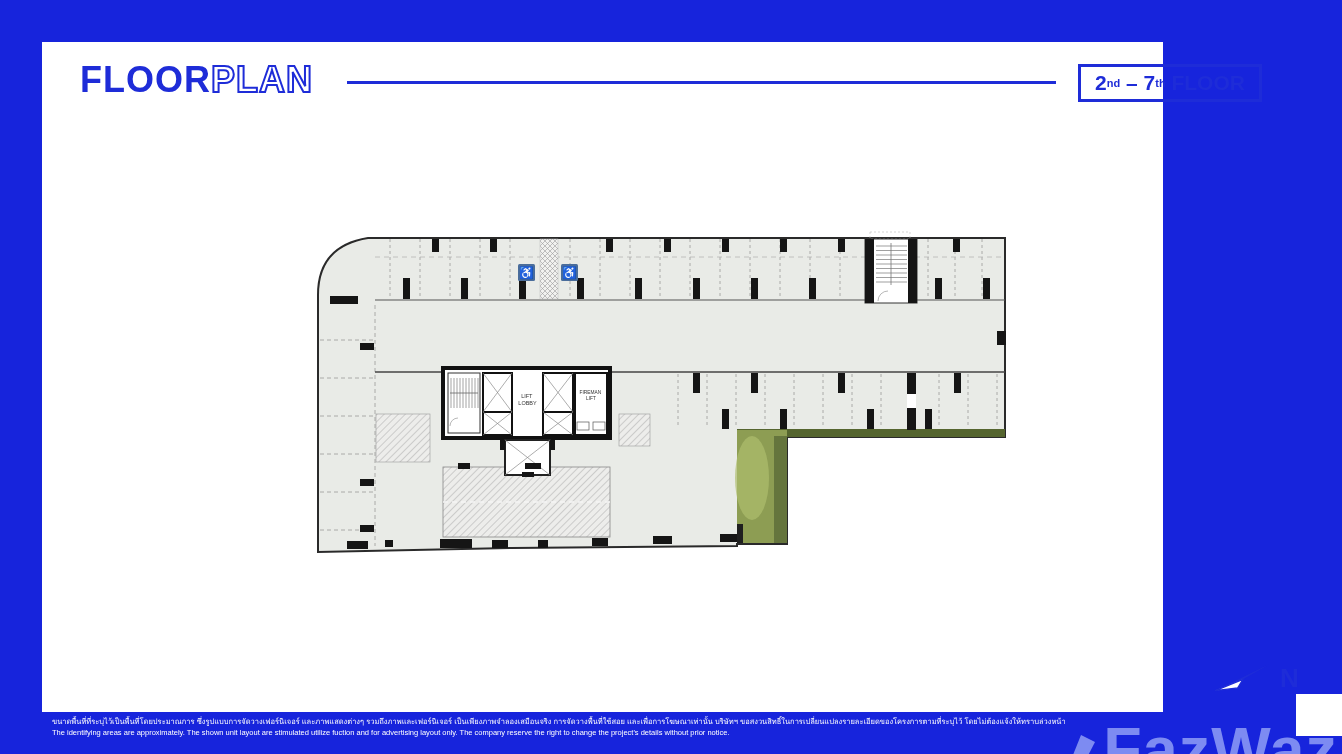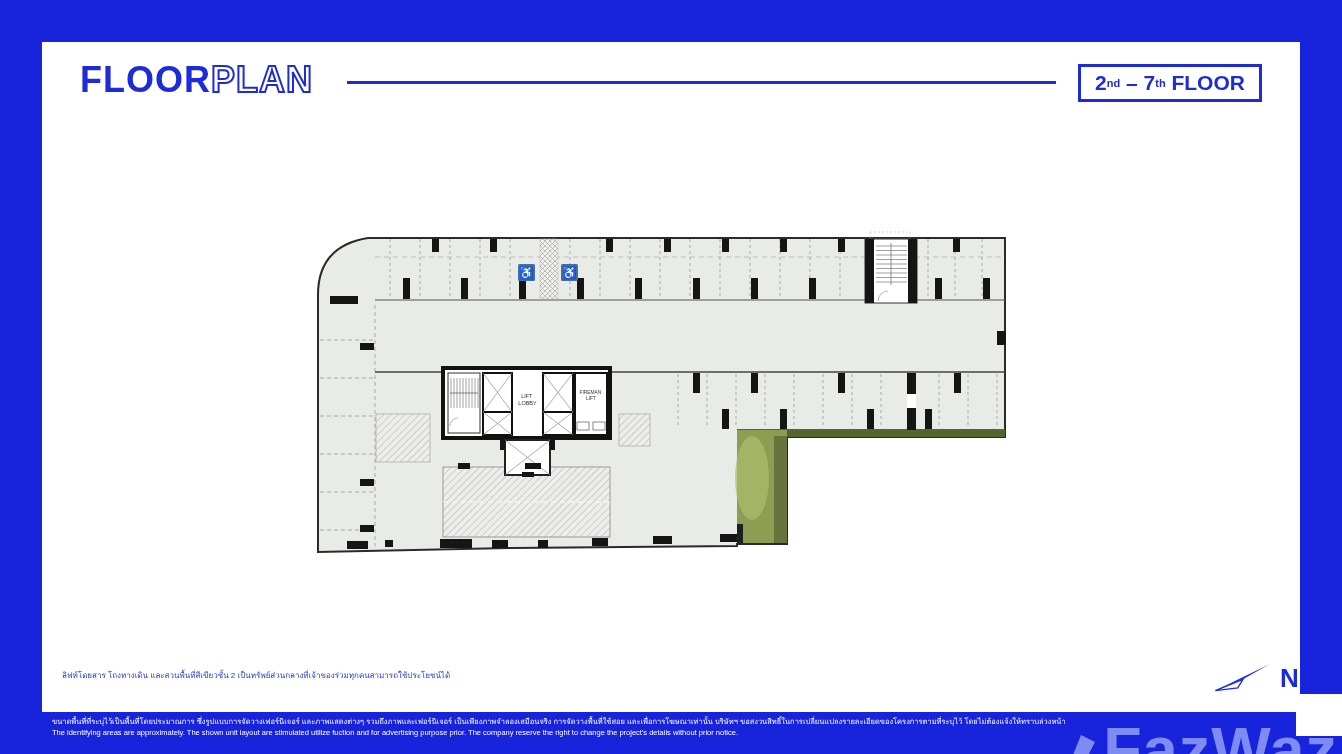"FLOORPLAN" .white-area { width: 1258px -> 1121px }
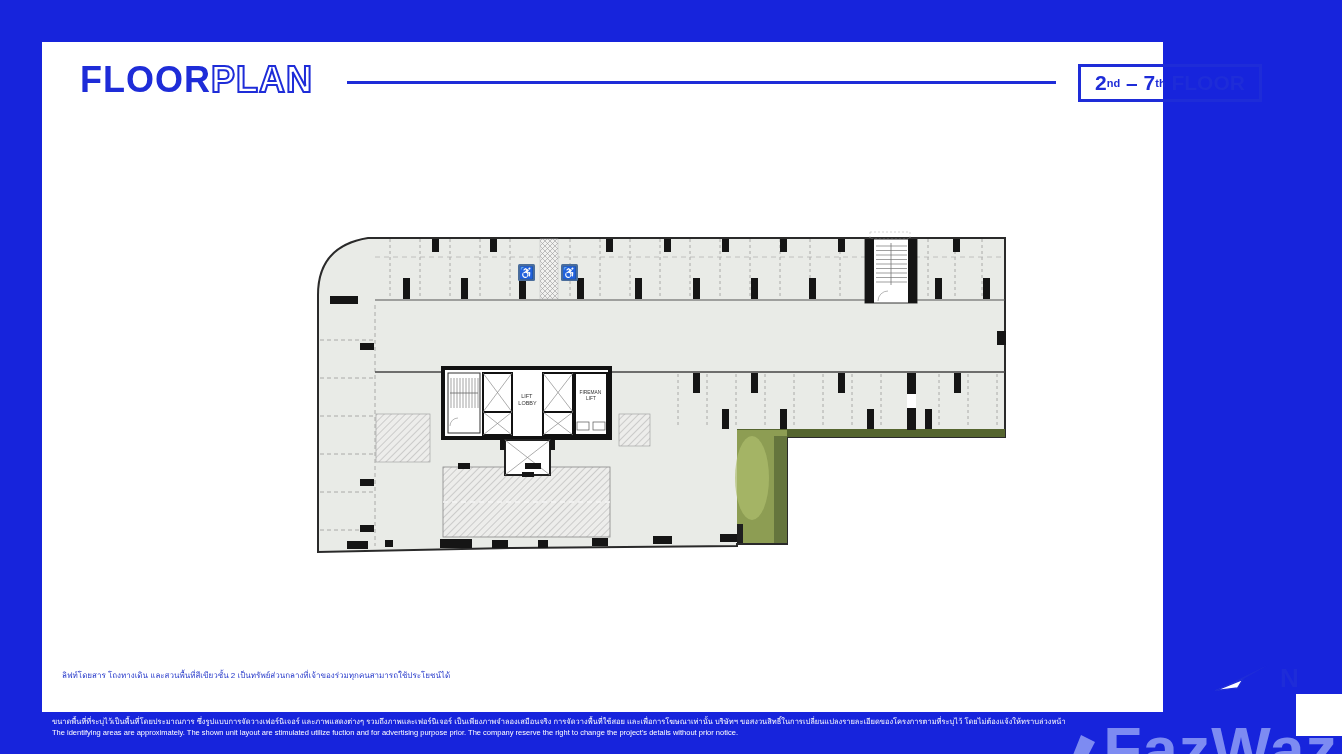"ลิฟท์โดยสาร โถงทางเดิน" div { html: <div>ลิฟท์โดยสาร โถงทางเดิน และสวนพื้นที่สีเขียวชั้น 2 เป็นทรัพย์ส่วนกลางที่เจ้าของร่วมทุกคนสามารถใช้ประโยชน์ได้</div> -> none }
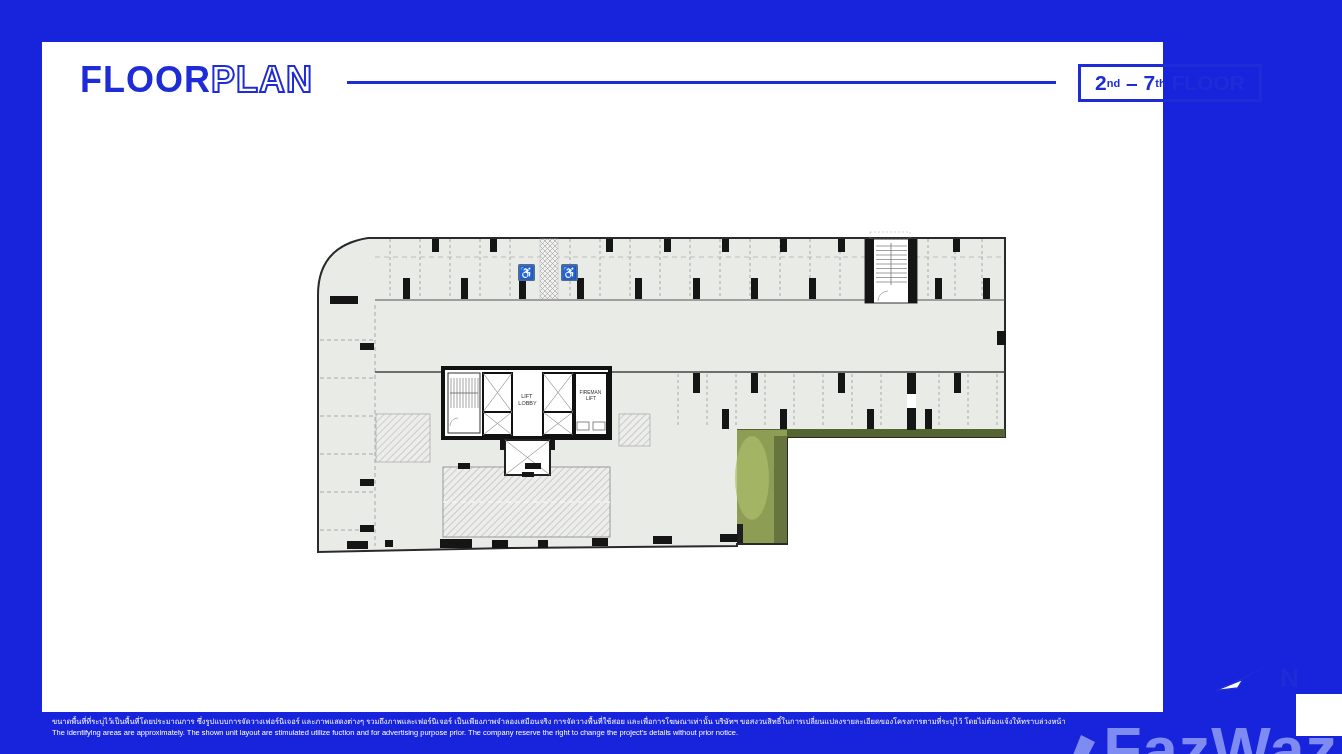"The identifying areas are approximately." div { text: purpose prior -> layout only }
